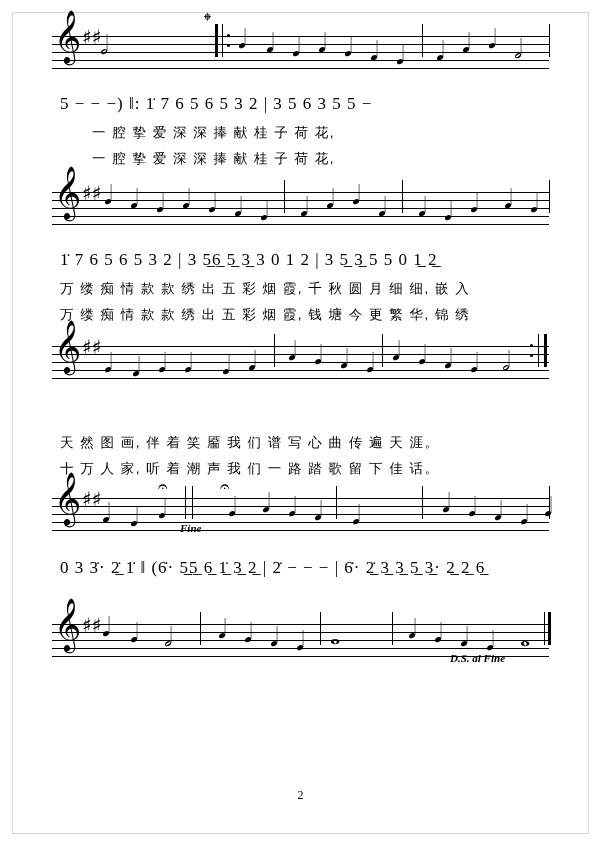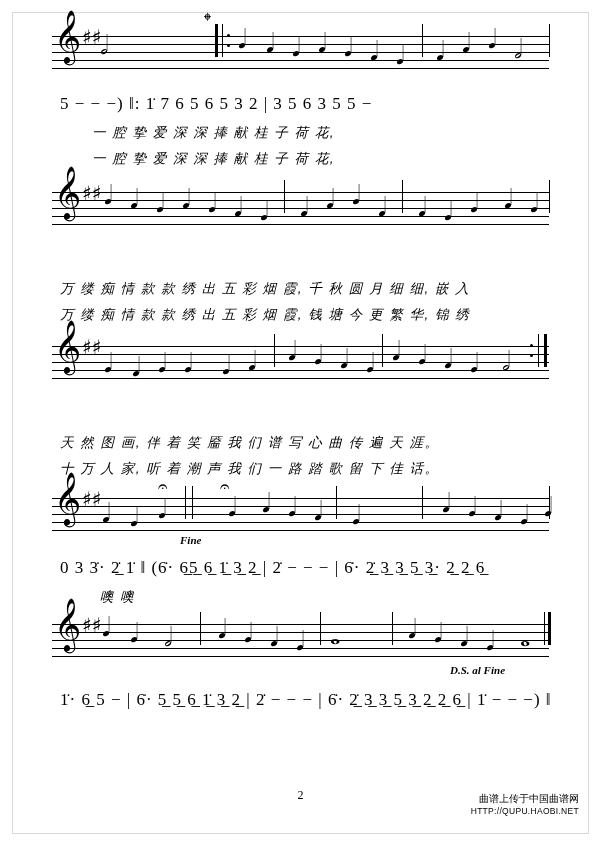"一 腔 挚 爱 深" .lyrics { font-style: italic -> none }
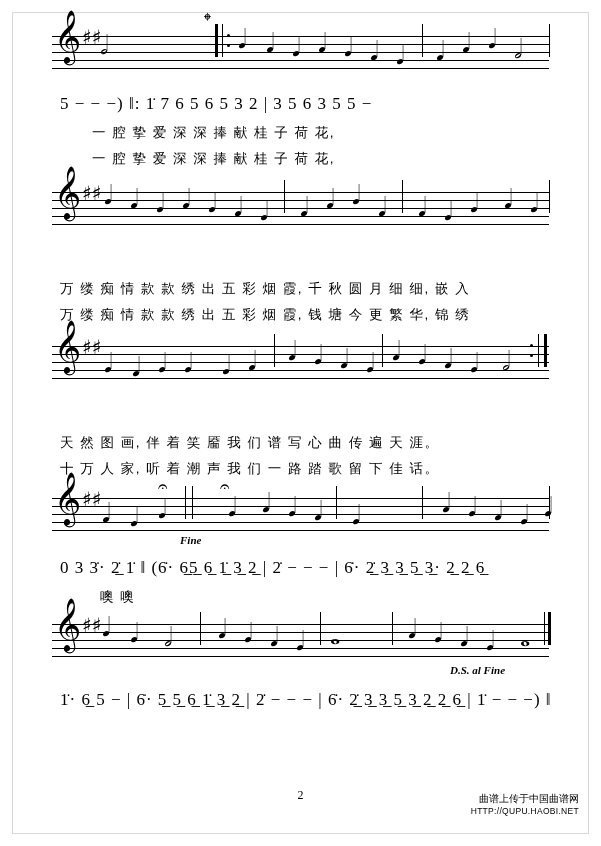"1̇ 7 6 5 6" div.jianpu { html: none -> <div>1̇ 7 6 5 6 5 3 2 | 3 5̲6̲ 5̲ 3̲ 3 0 1 2 | 3 5̲ 3̲ 5 5 0 1̲ 2̲</div> }
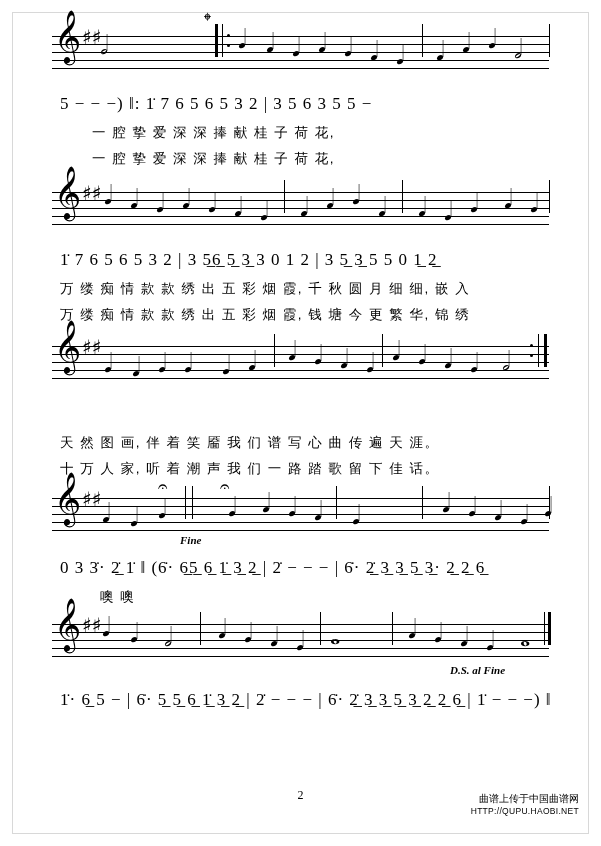"Fine" .mark { margin-top: 12px -> none }
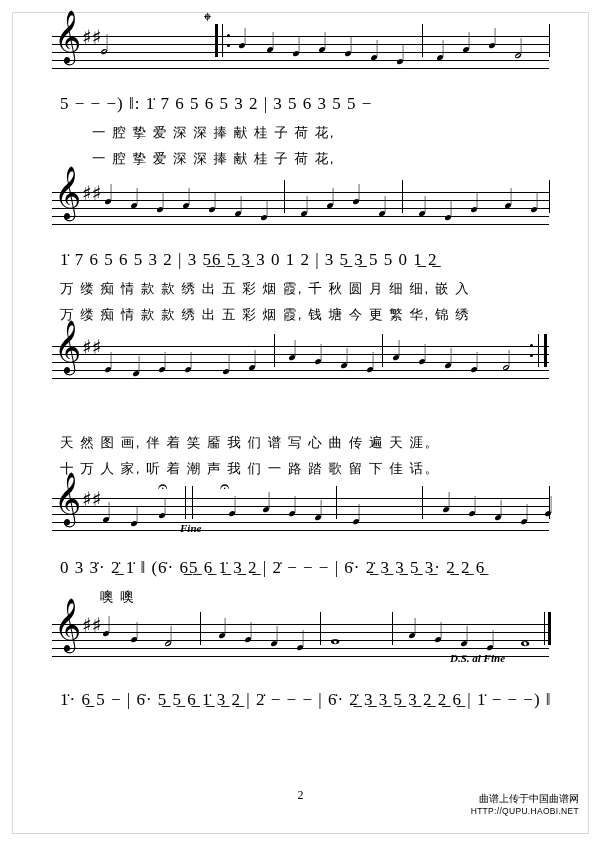"0 3 3̇· 2̲̇ 1̇" div.jianpu { text: 6̲5̲ -> 5̲5̲ }
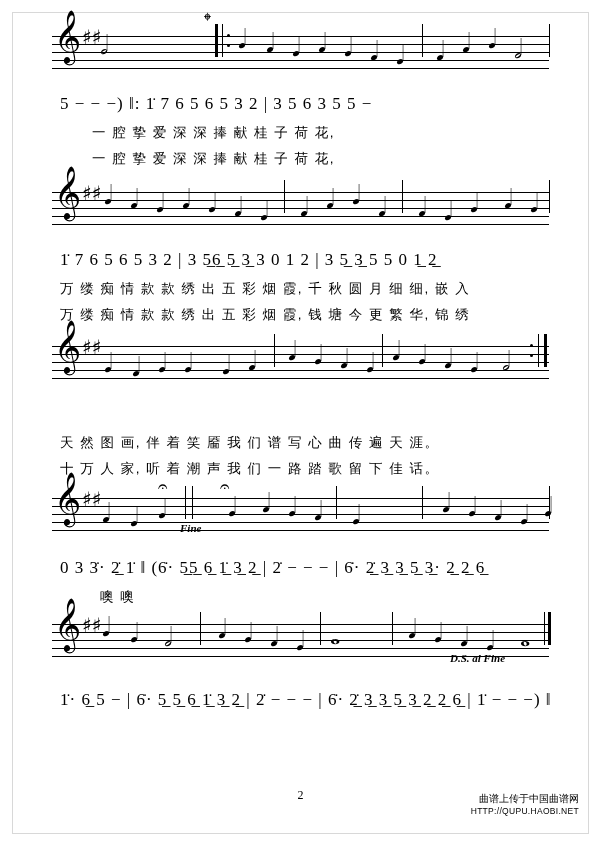"噢 噢" div.lyrics { html: <div>噢 噢</div> -> none }
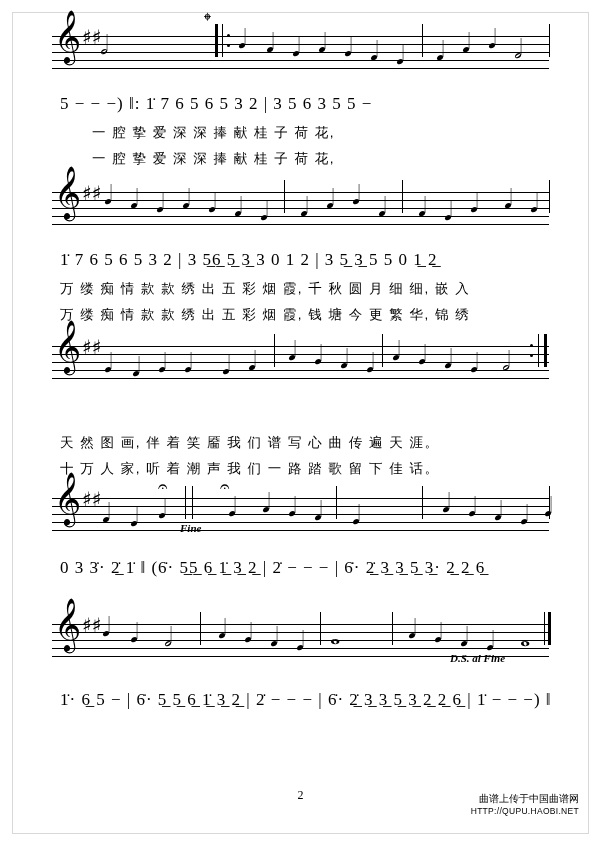"1̇· 6̲ 5 − |" div.jianpu { html: <div>1̇· 6̲ 5 − | 6̇· 5̲ 5̲ 6̲ 1̲̇ 3̲ 2̲ | 2̇ − − − | 6̇· 2̲̇ 3̲ 3̲ 5̲ 3̲ 2̲ 2̲ 6̲ | 1̇ − − −) ‖</div> -> none }
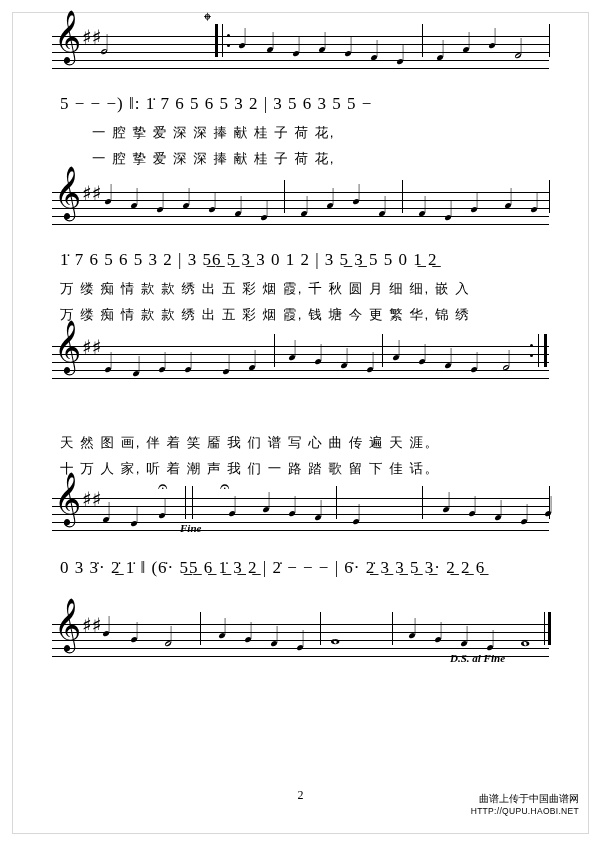"曲谱上传于中国曲谱网" div.credit { html: <div> <div>曲谱上传于中国曲谱网</div> <div>HTTP://QUPU.HAOBI.NET</div> </div> -> none }
